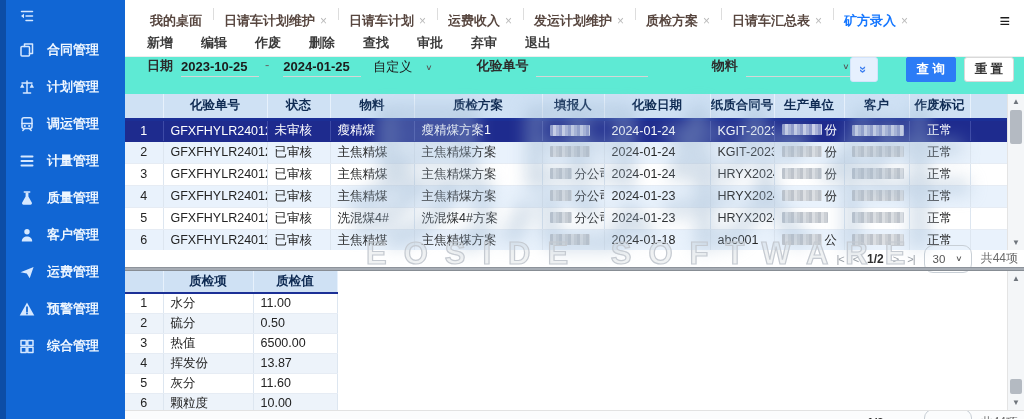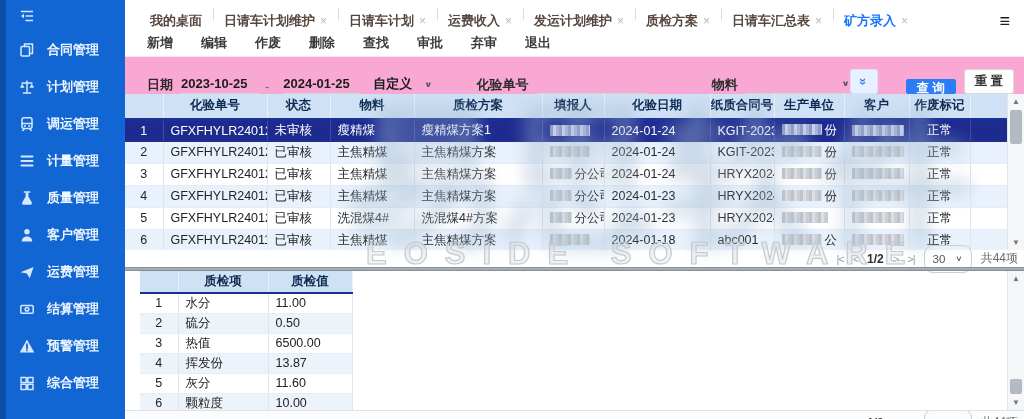"日期" .filterbar { align-items: flex-end -> flex-start; background: #f9a8d4 -> #5eead4 }
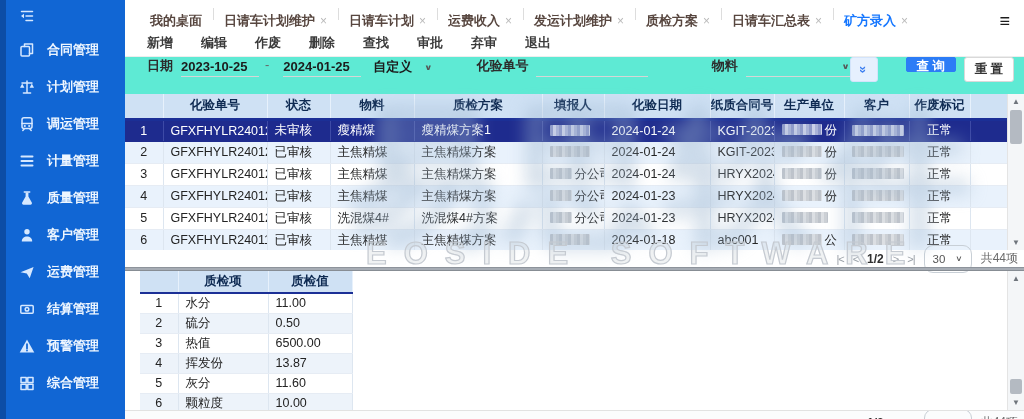"自定义" .fselect { font-weight: 700 -> 400 }
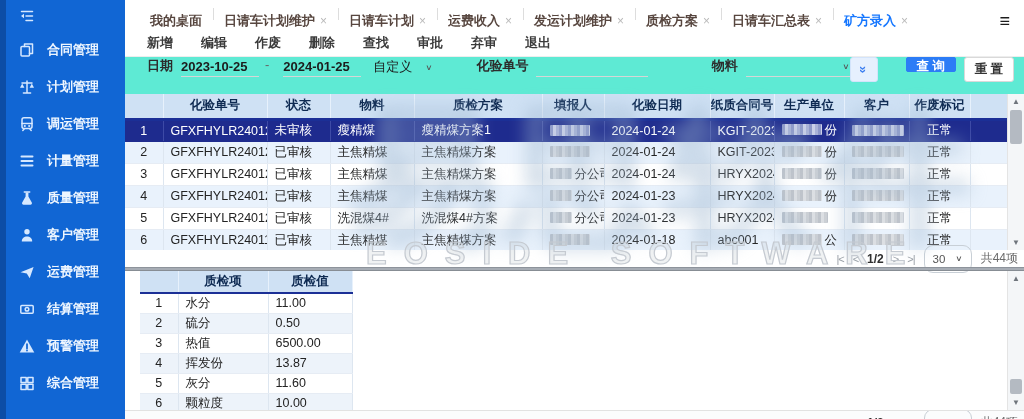"查 询" .btn-primary { height: 15px -> 25px }
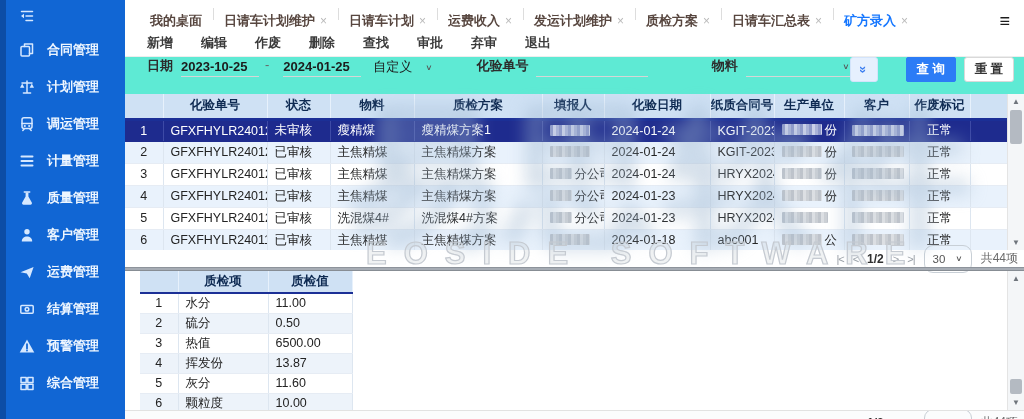"质检项" .grid-bottom { padding-left: 15px -> none }
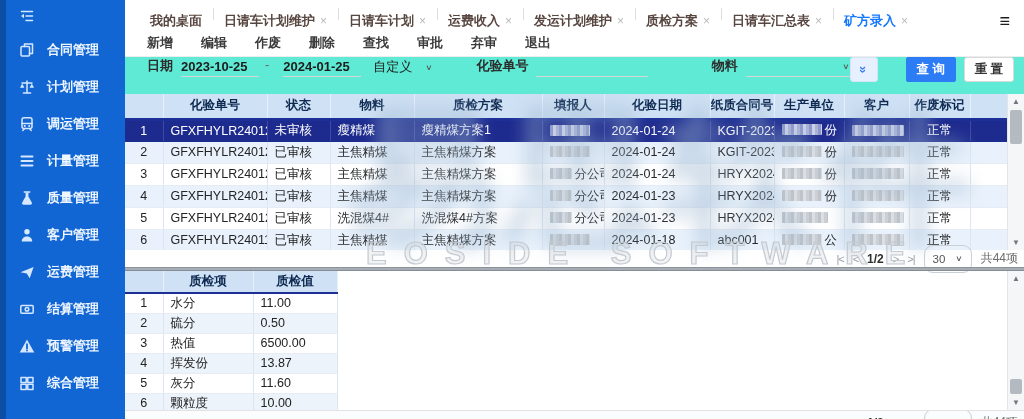"结算管理" div.side-item { html: <div> <span><svg> <rect></rect> <circle></circle> </svg></span> <span>结算管理</span> </div> -> none }
